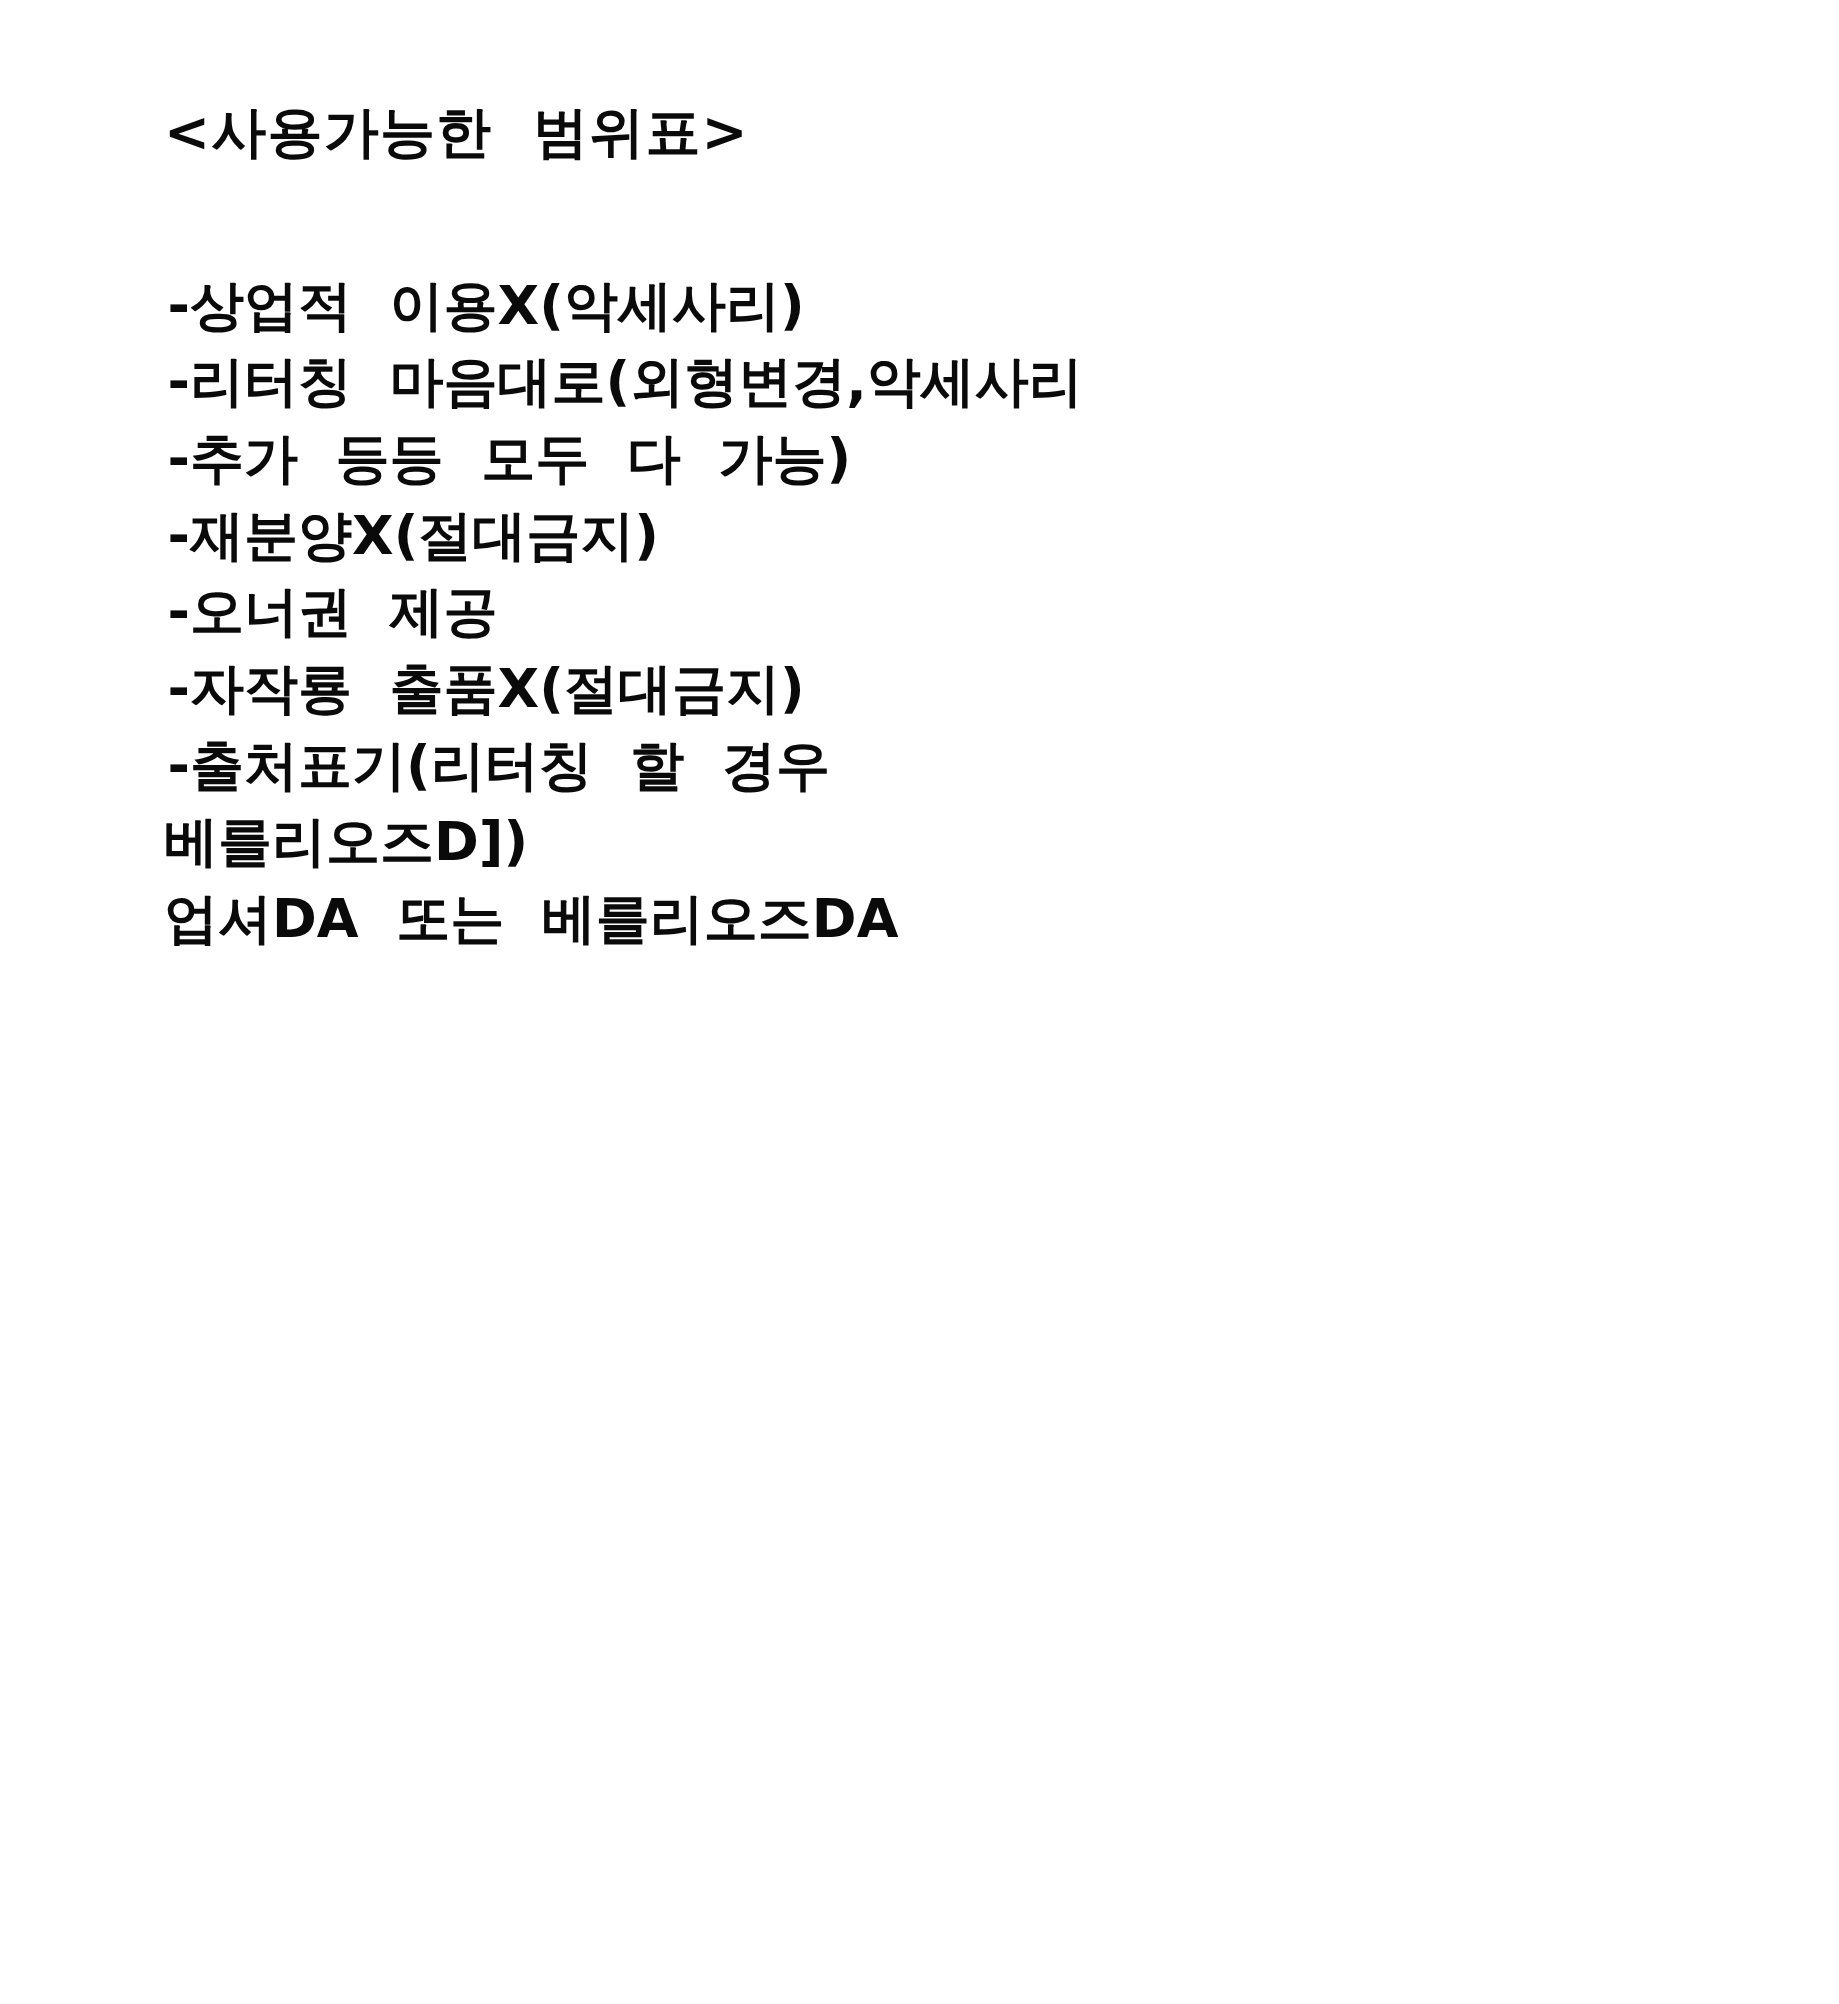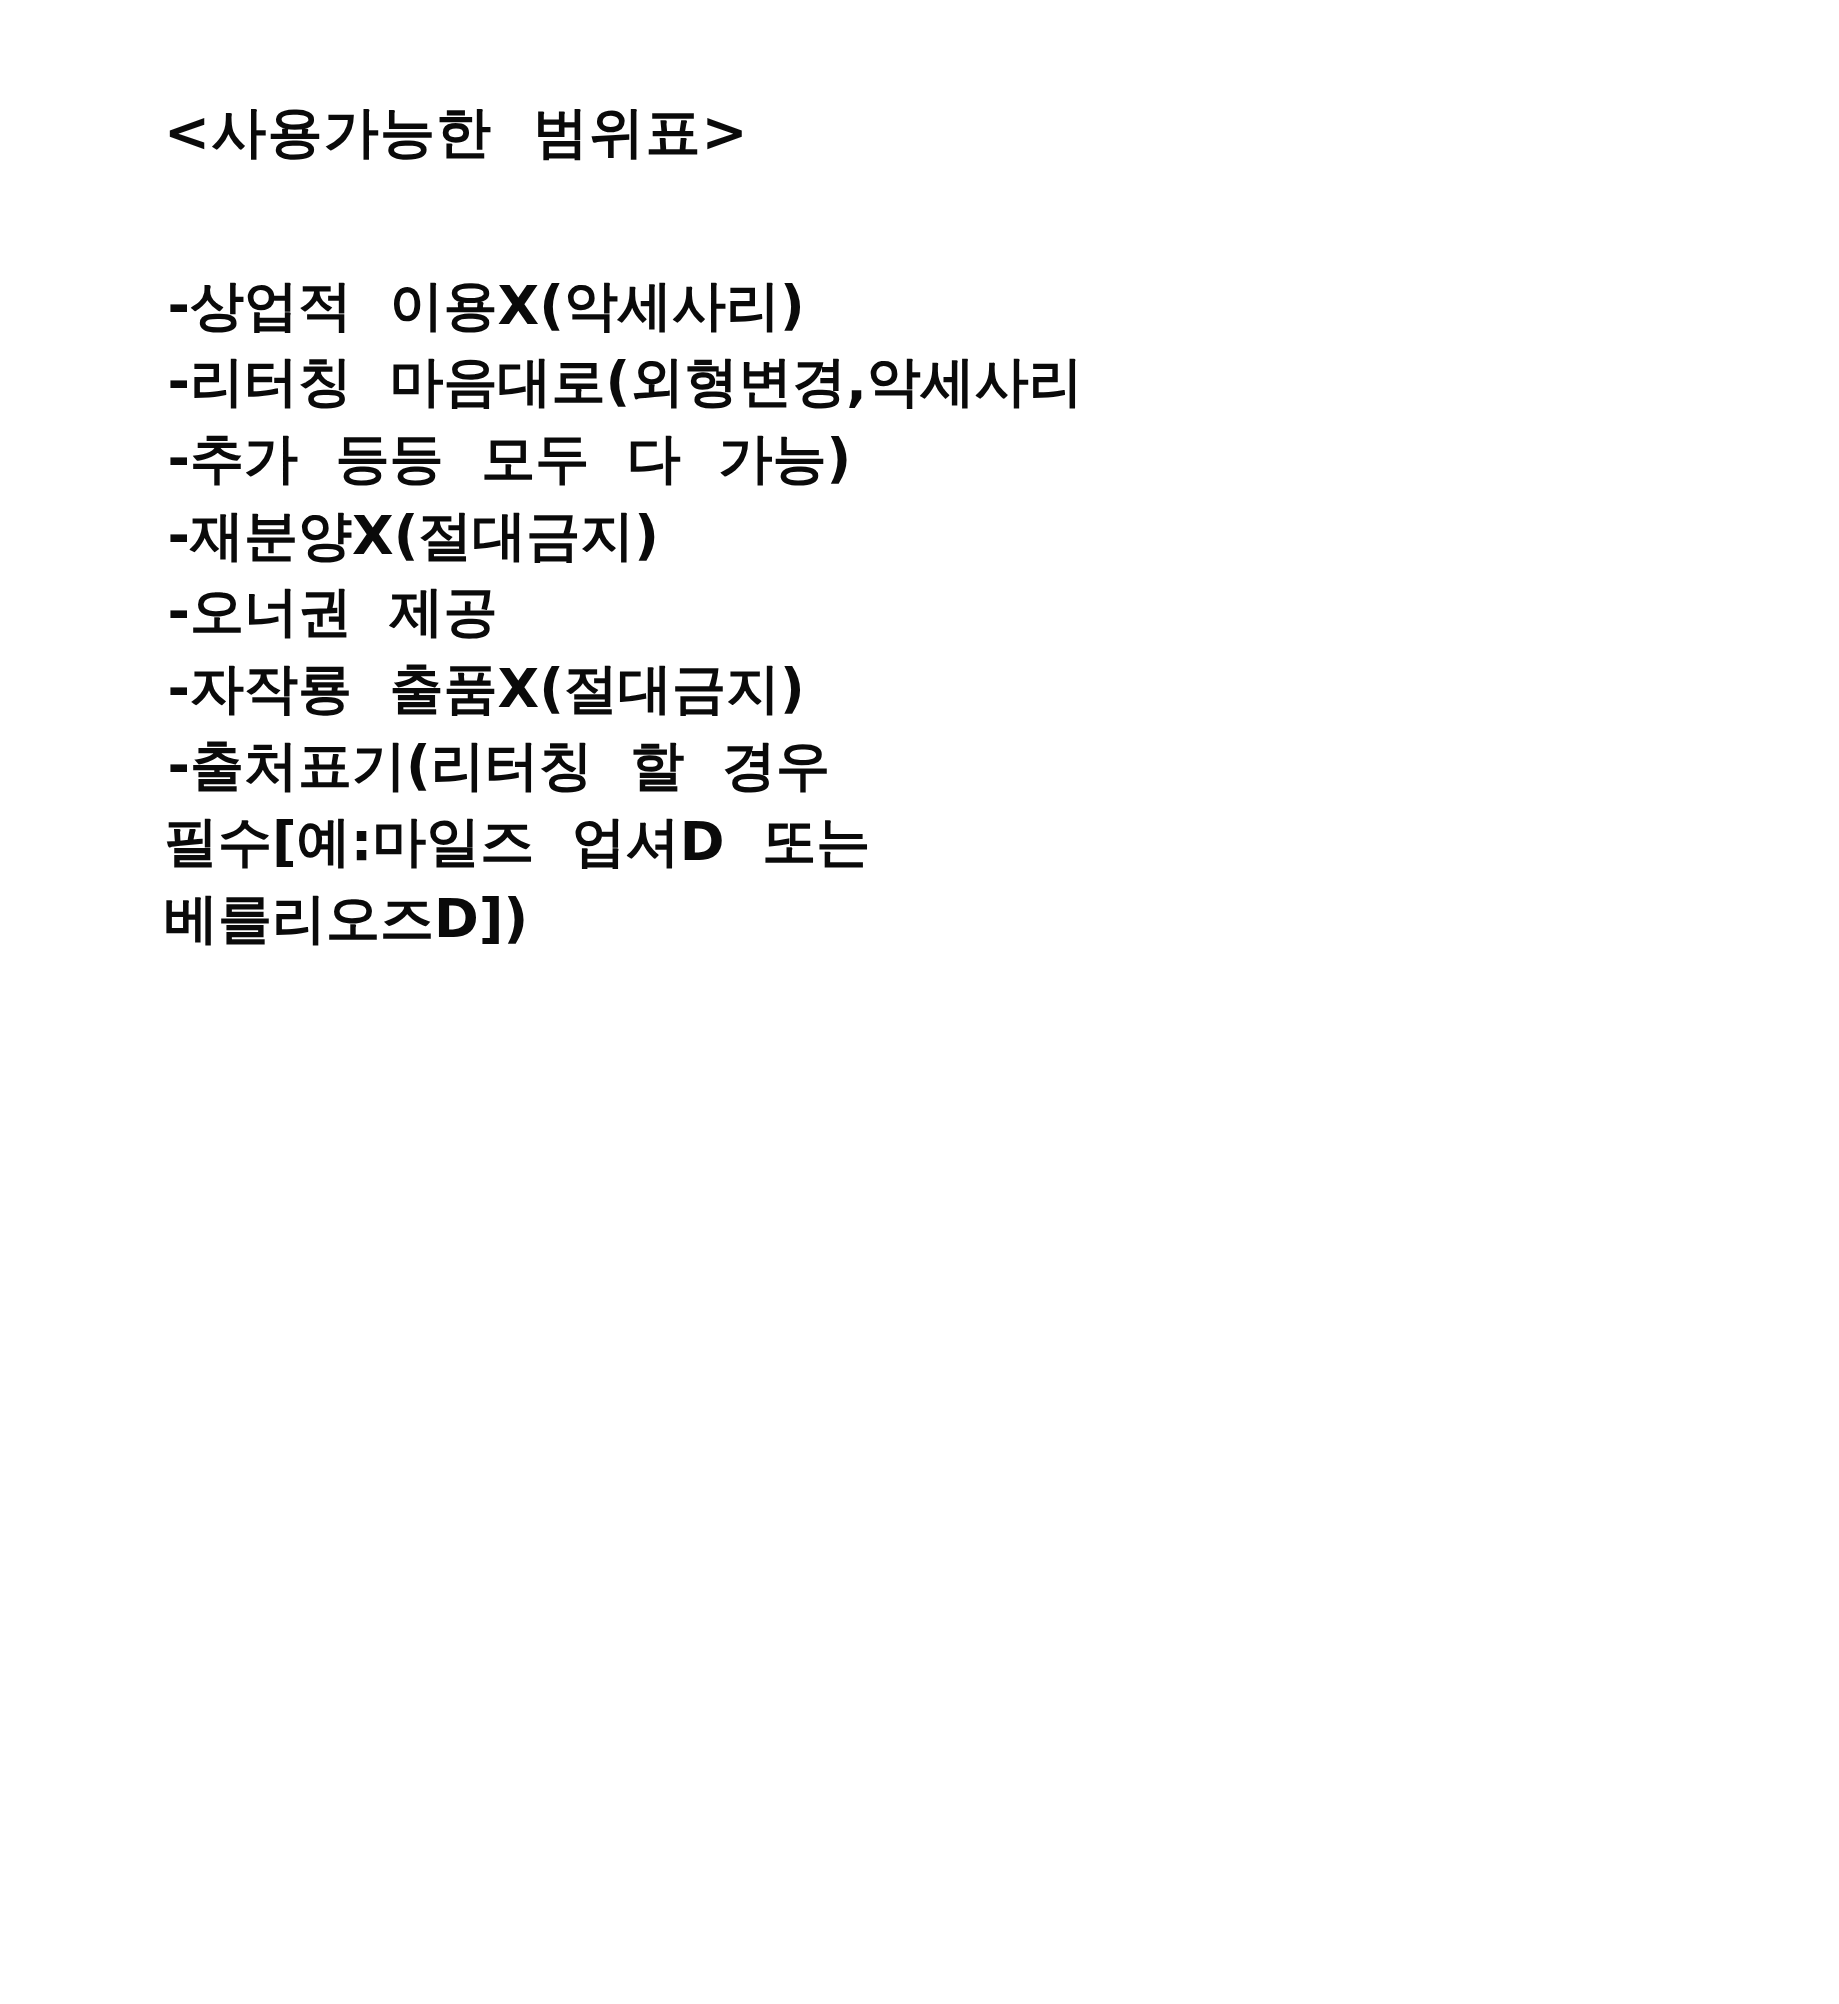"필수[예:마일즈 업셔D 또는" p.line { html: <p>필수[예:마일즈 업셔D 또는</p> -> none }
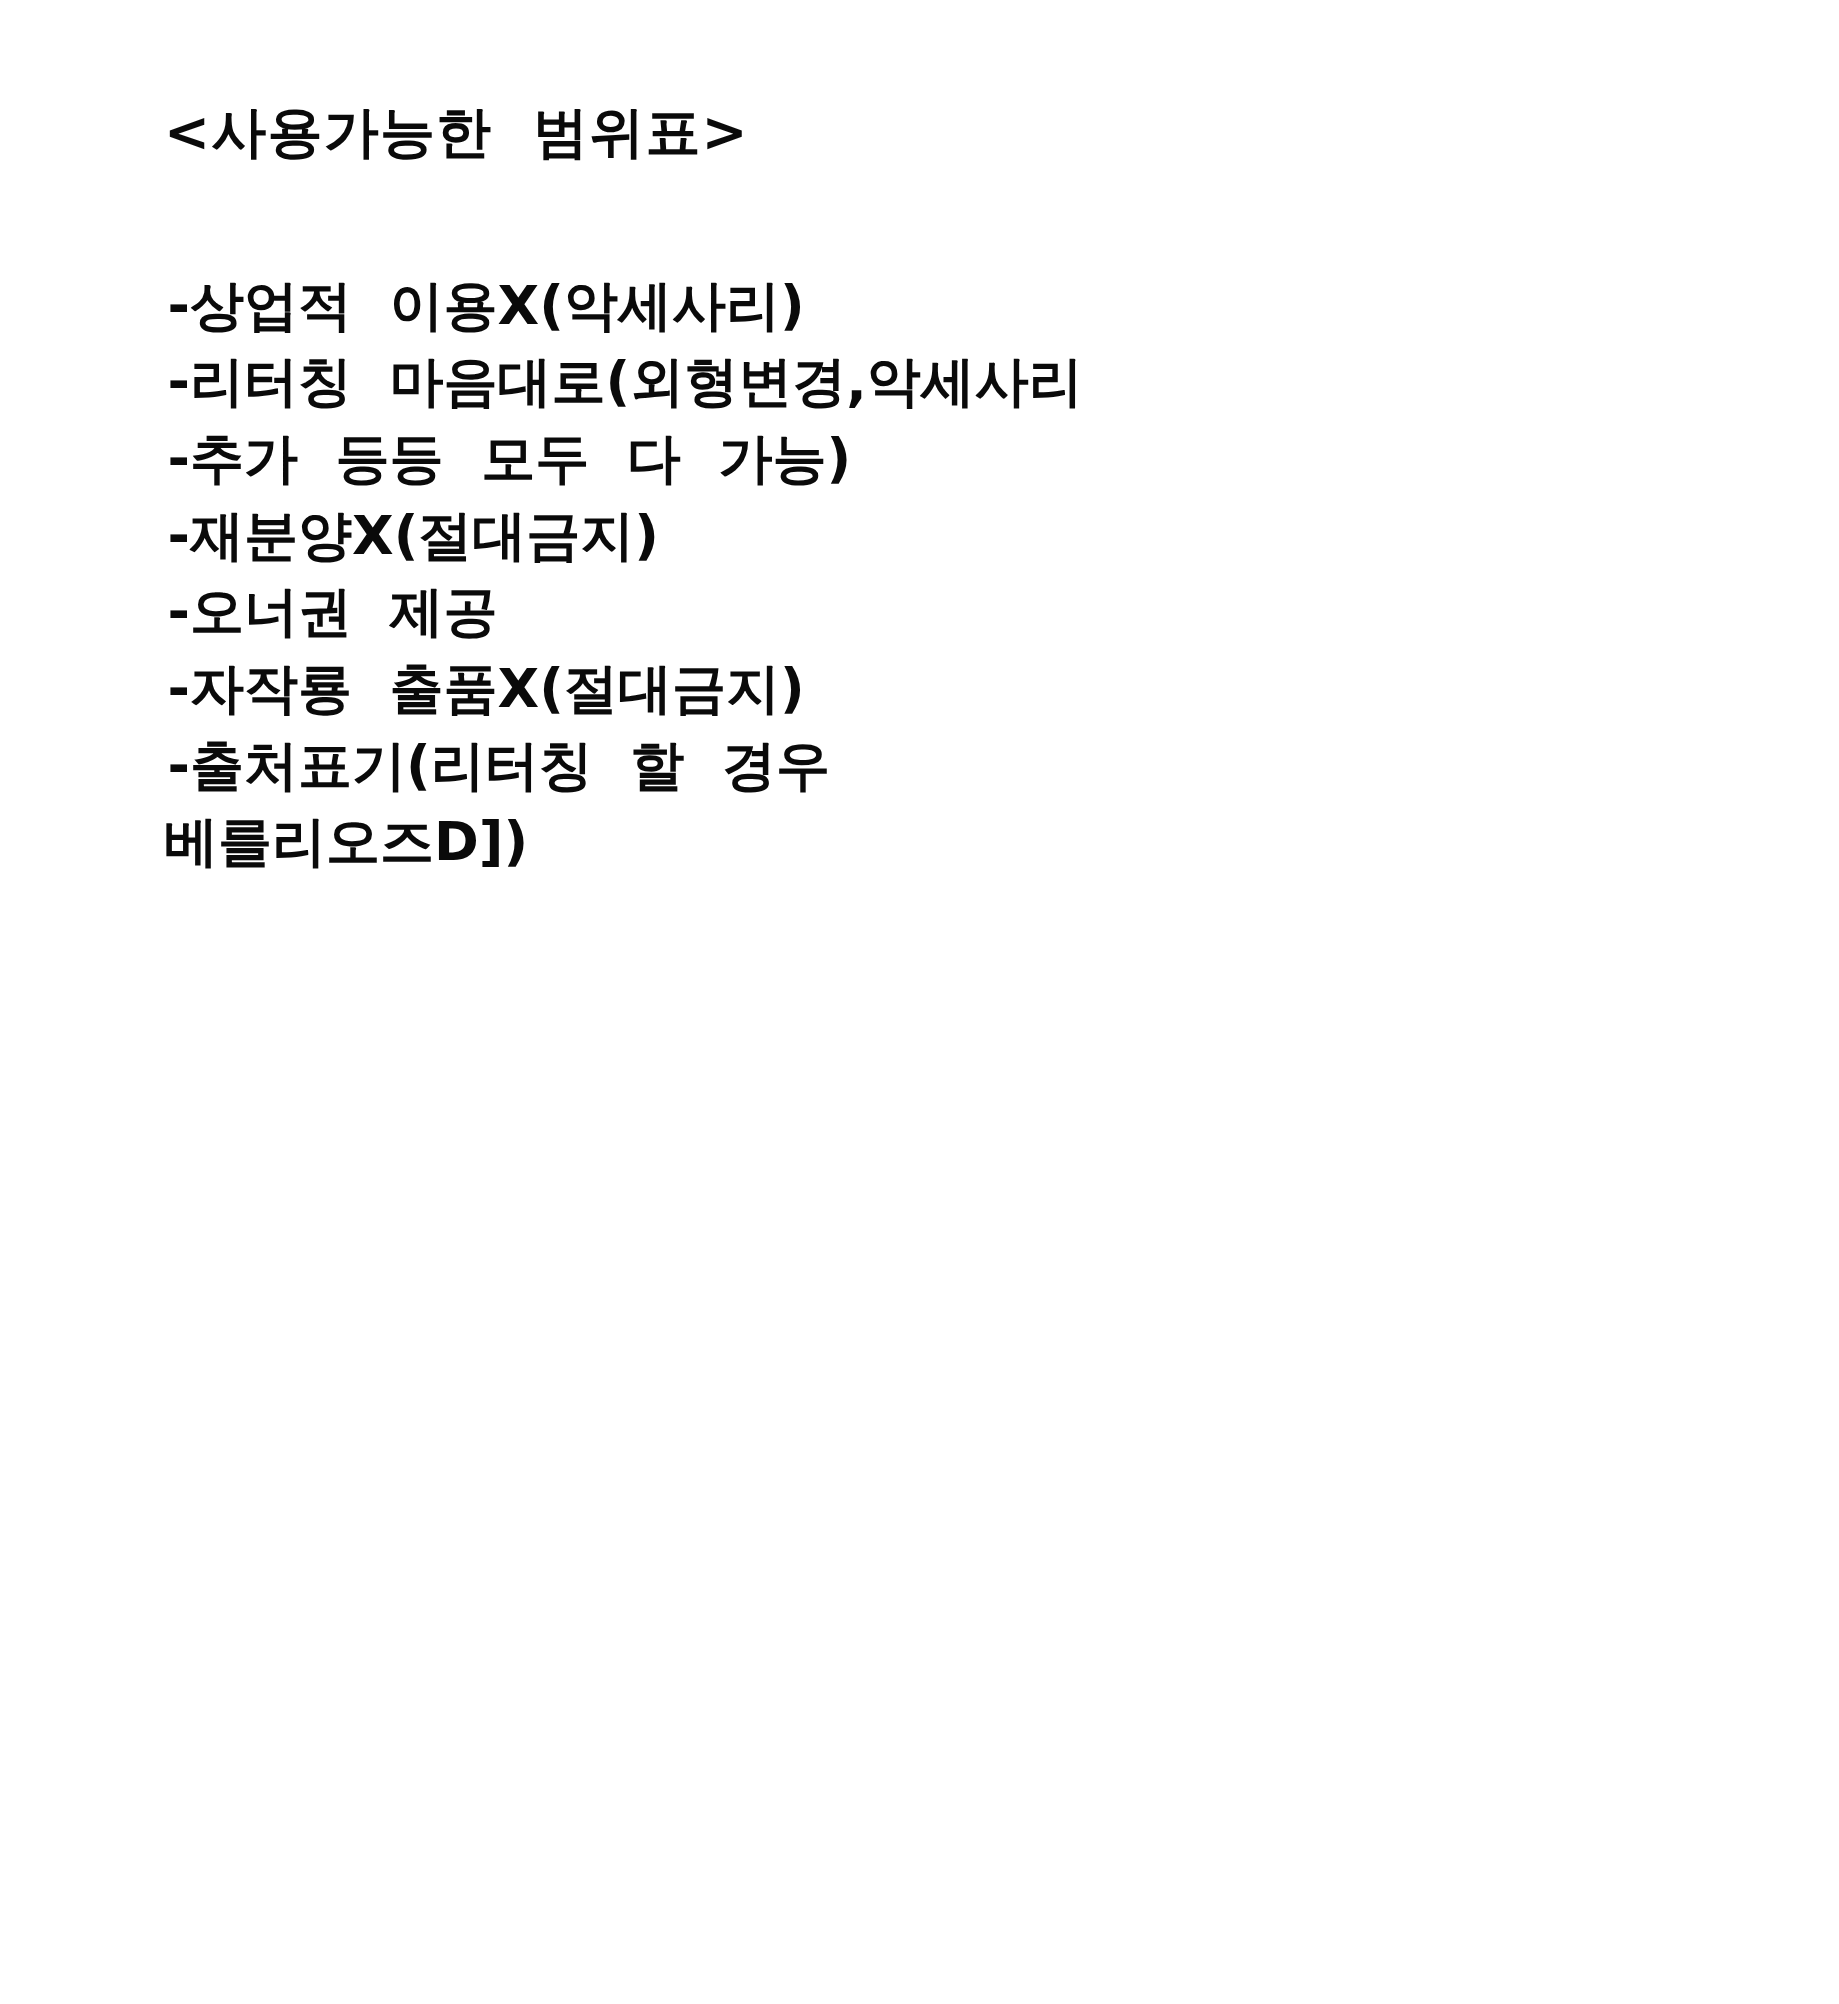"업셔DA 또는 베를리오즈DA" p.line { html: none -> <p>업셔DA 또는 베를리오즈DA</p> }
